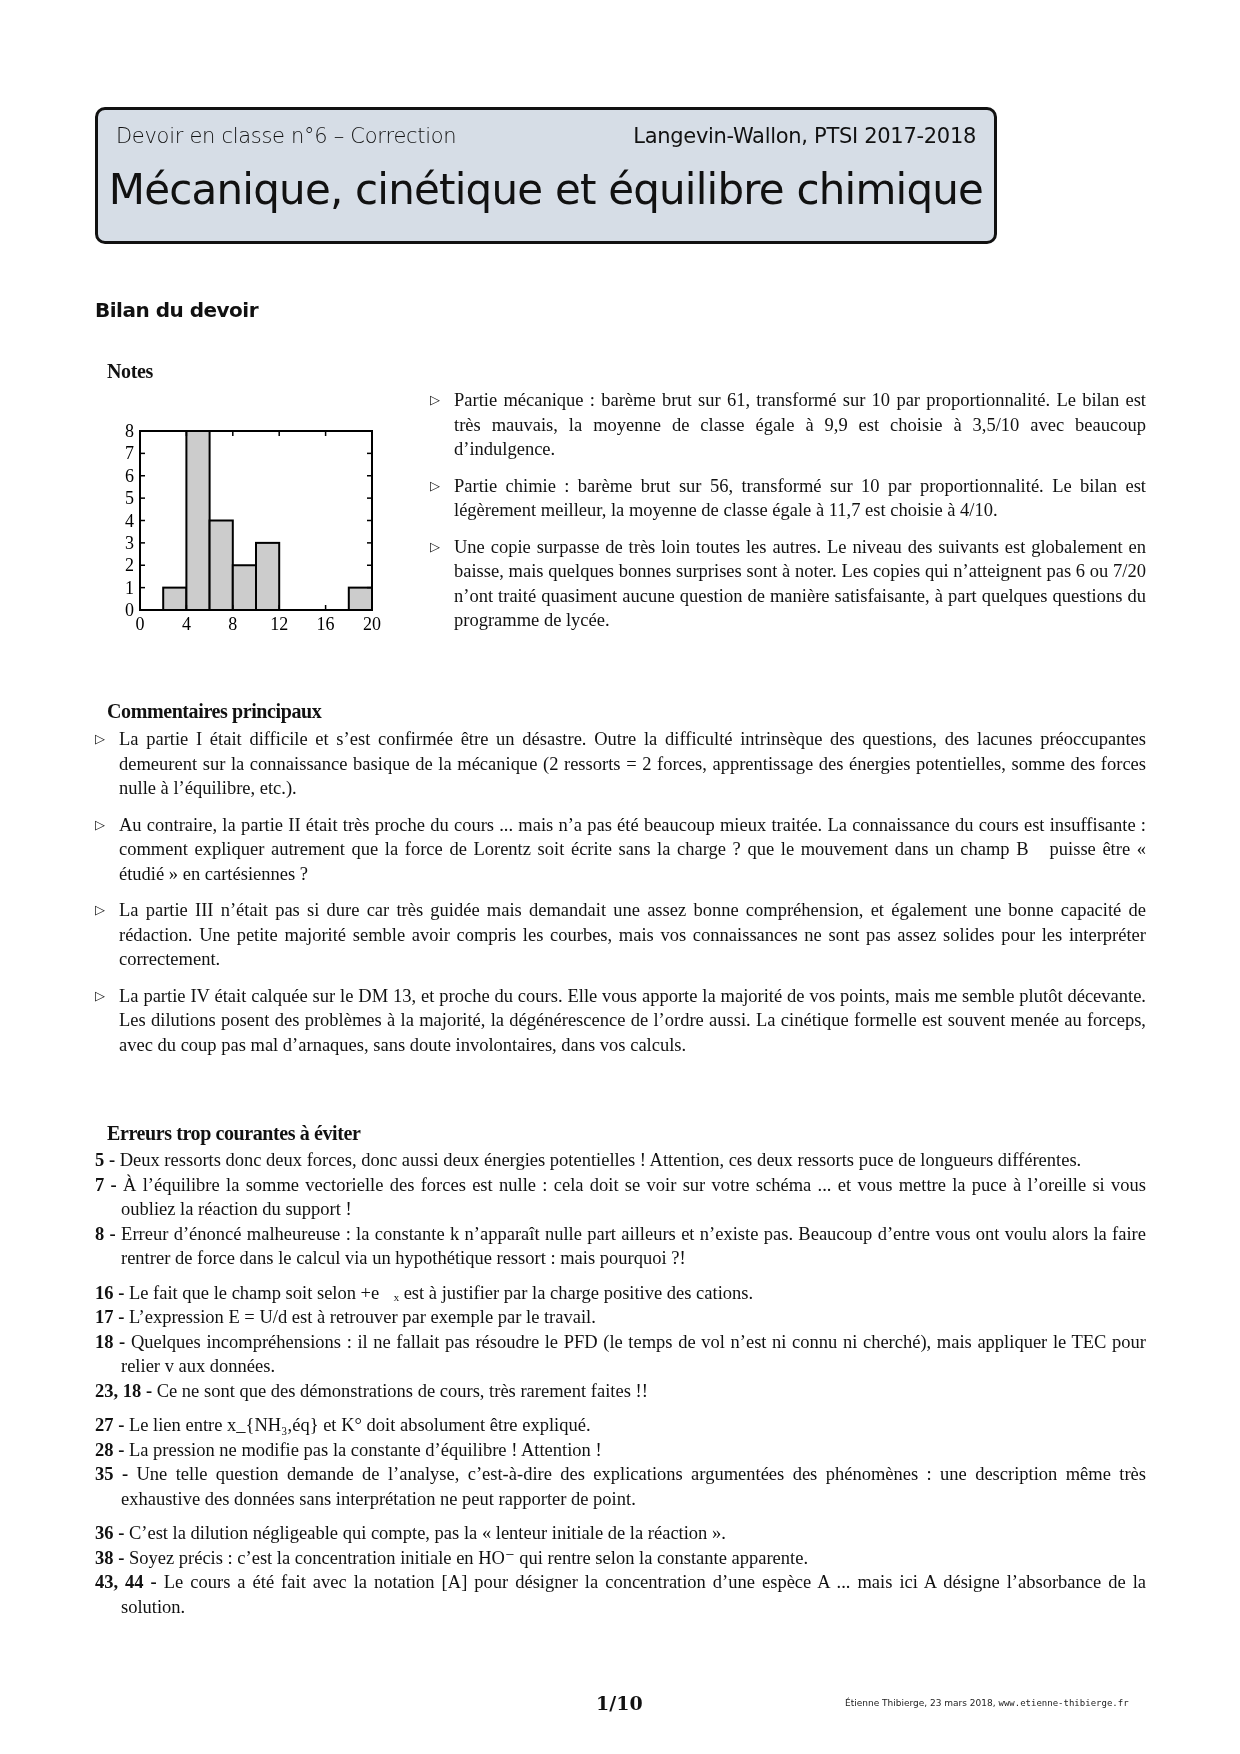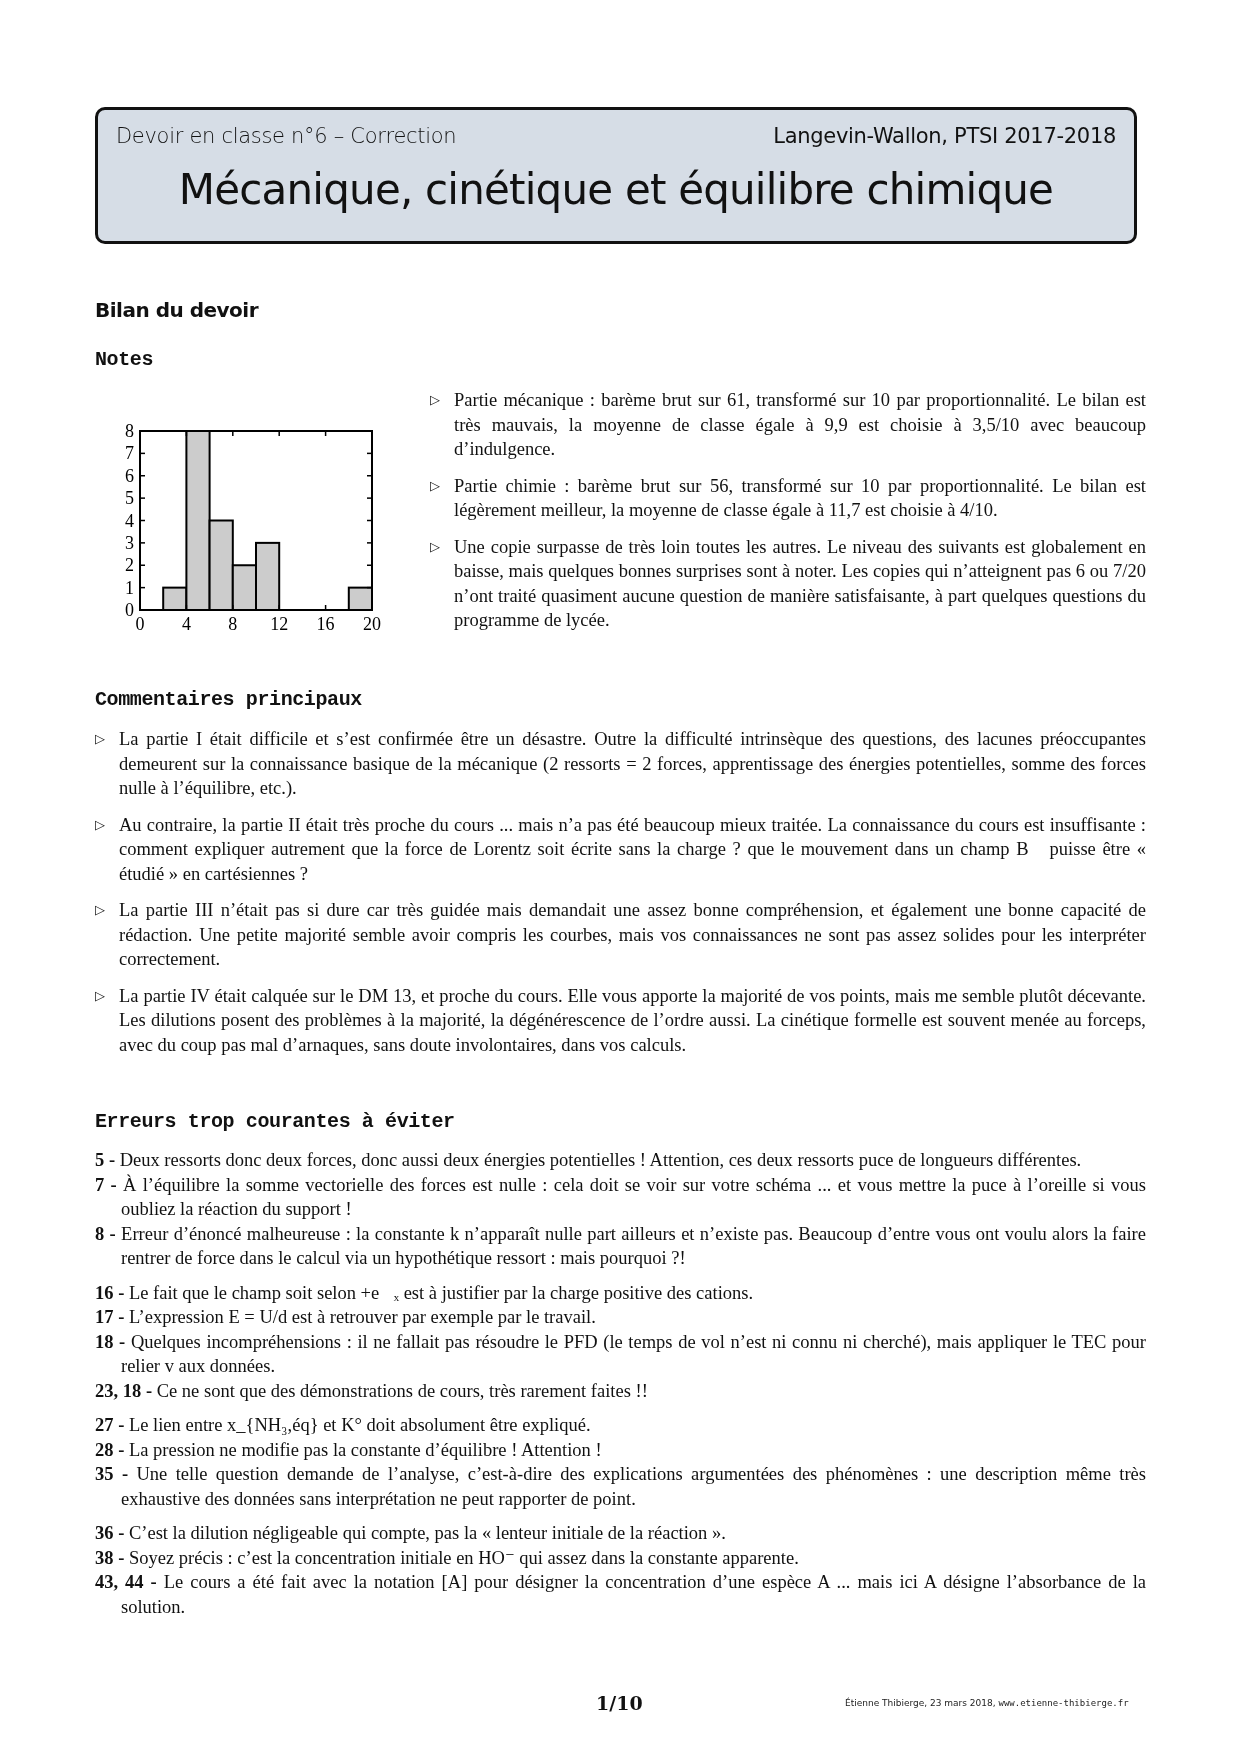"Devoir en classe n°6 –" .header-box { width: 1042px -> 902px }
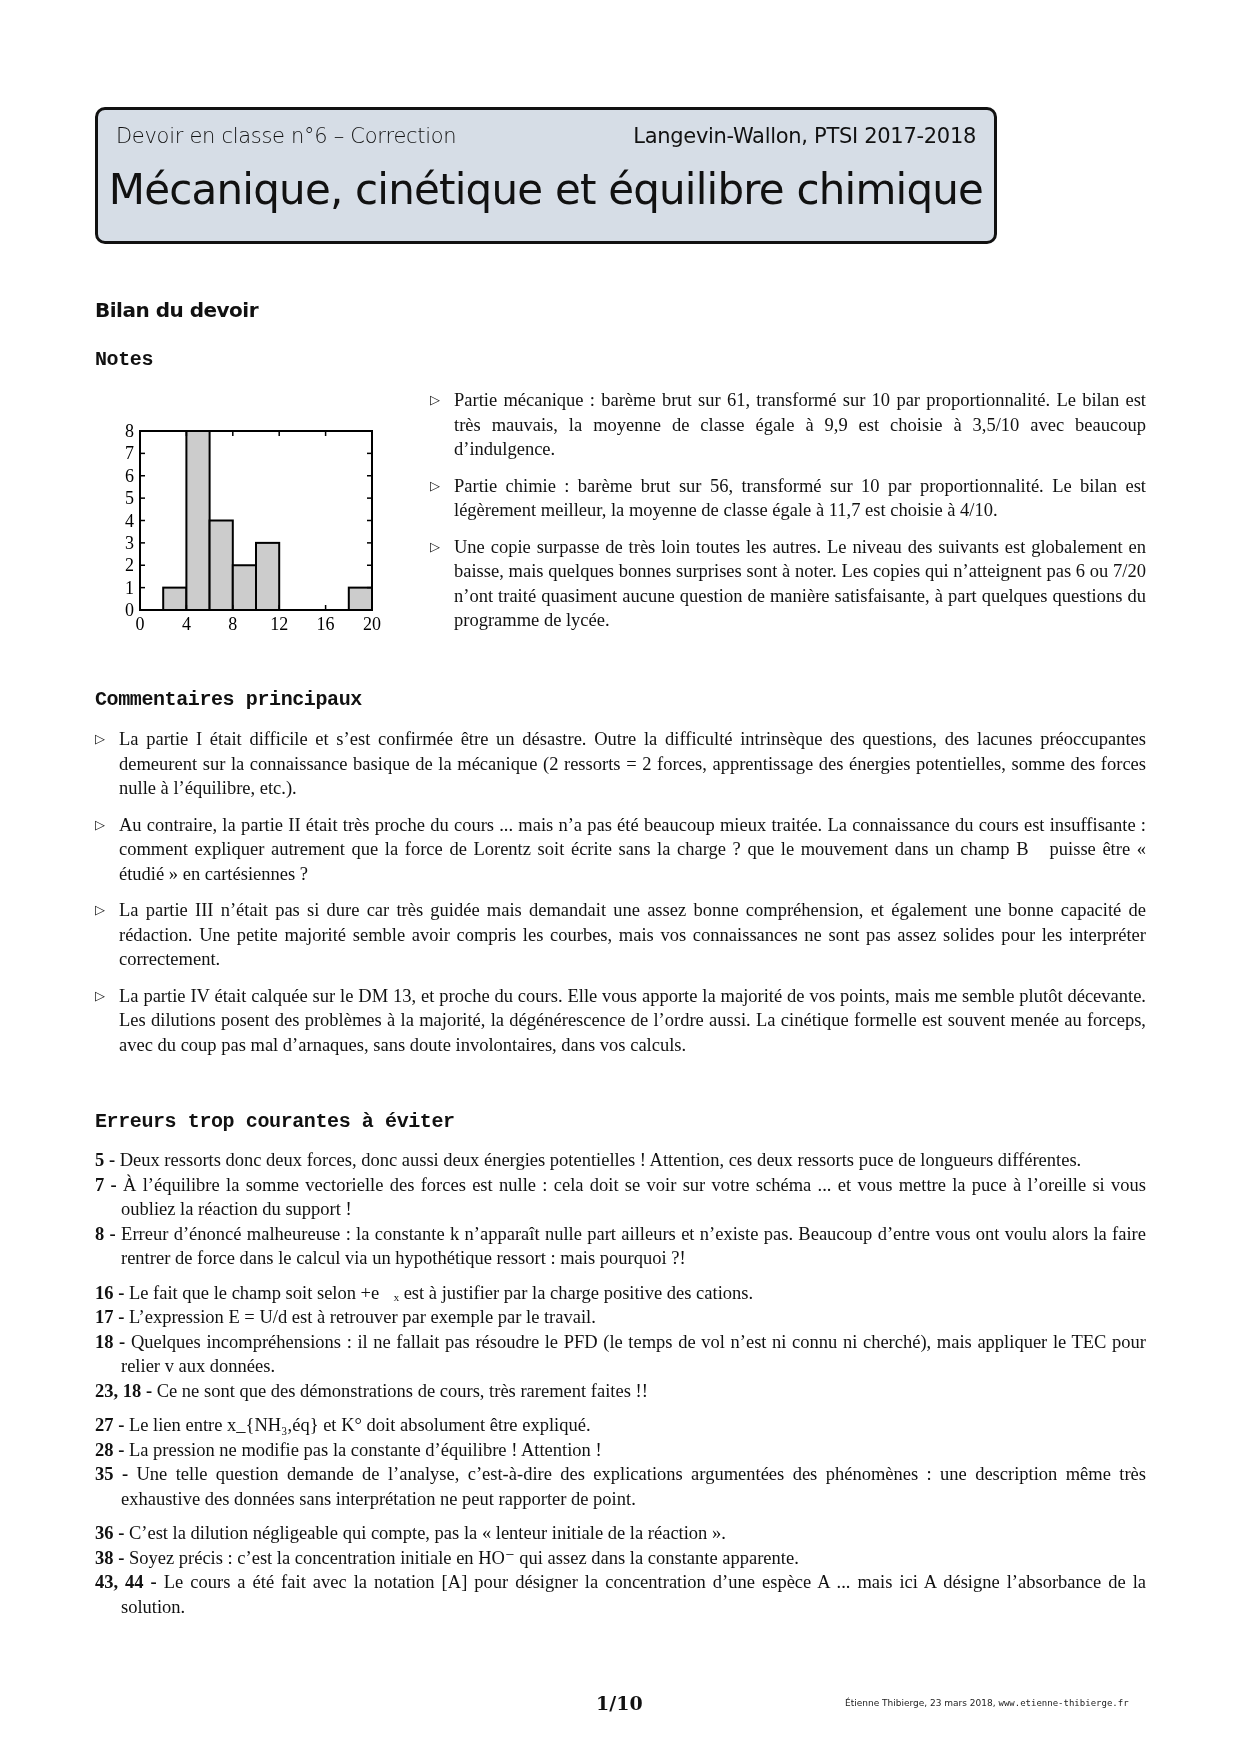"Notes" h3 { font-family: Liberation Mono, monospace -> Liberation Serif, serif; margin: 0 -> 12px }
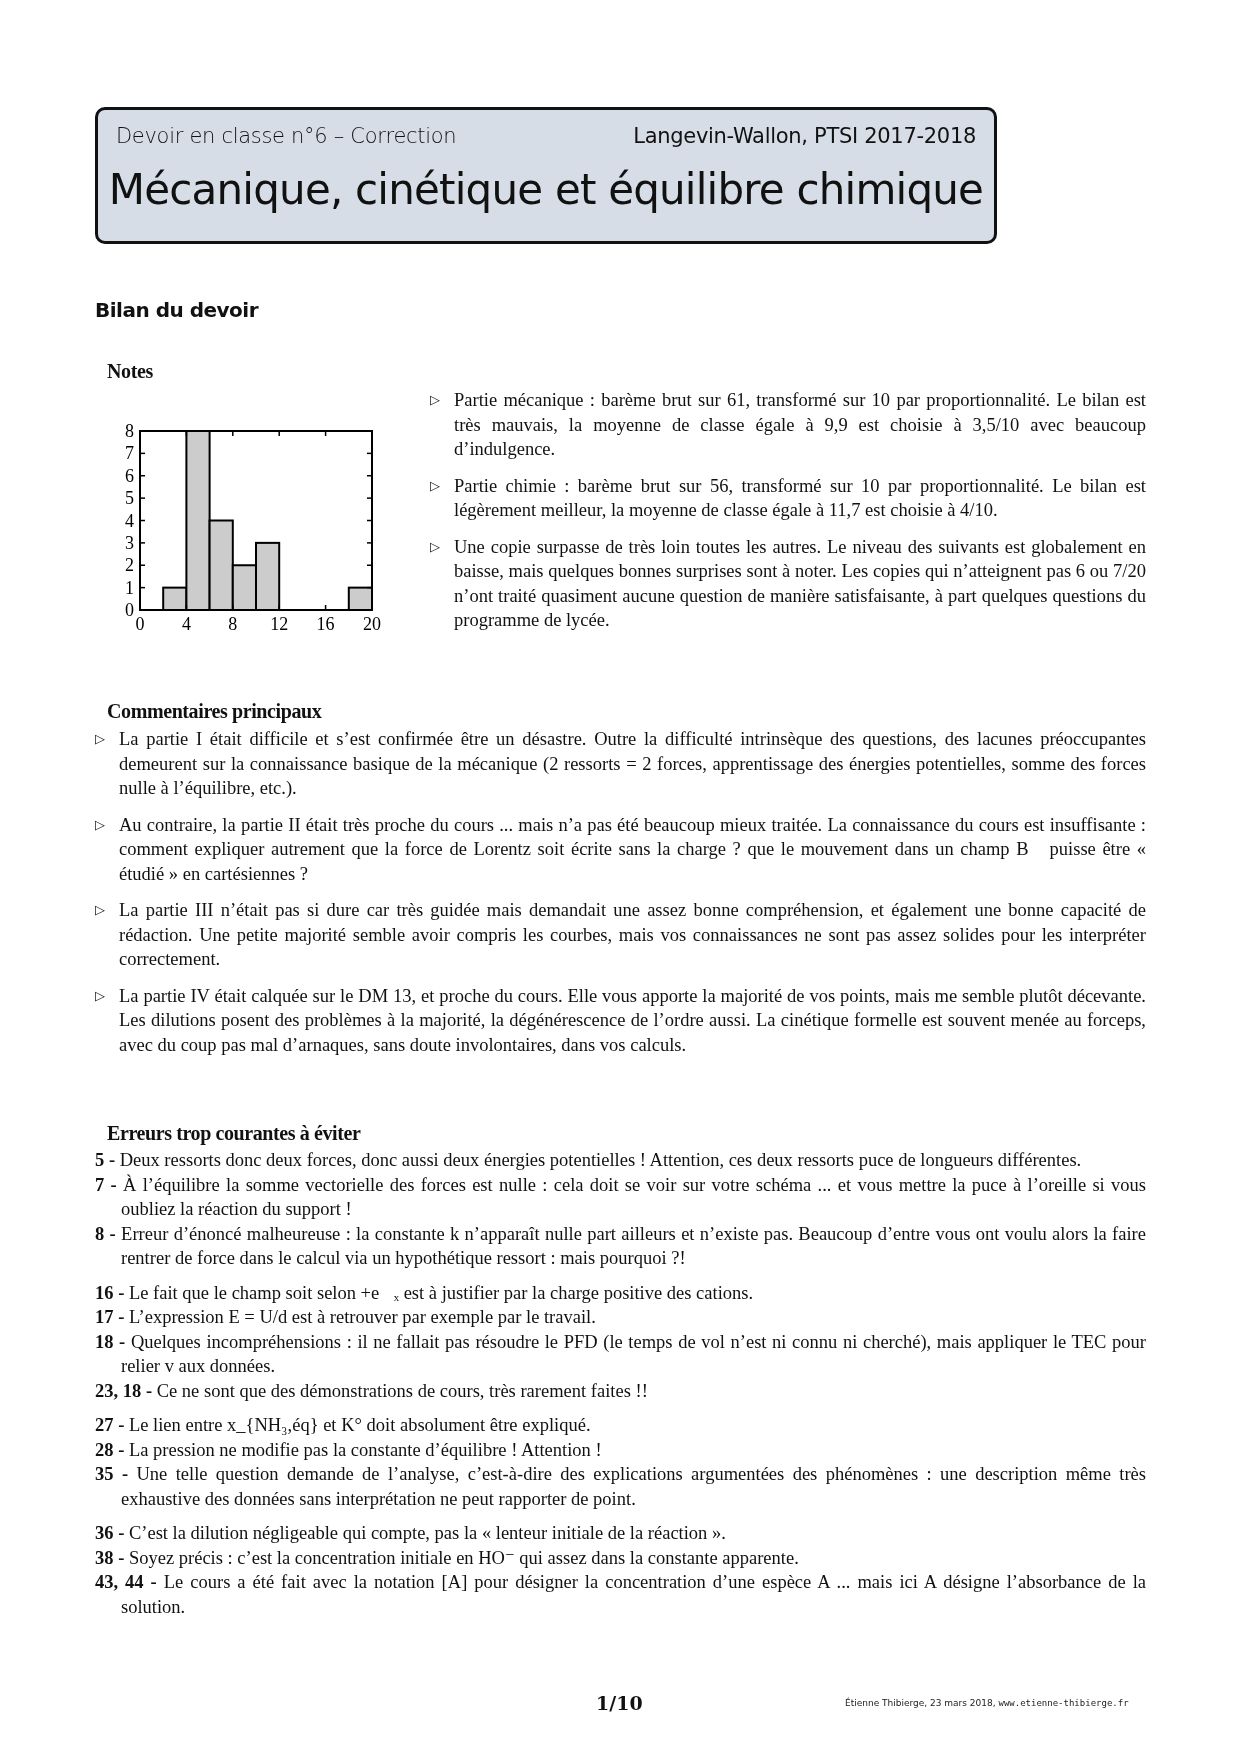"Soyez précis : c’est la" span { text: assez dans -> rentre selon }
